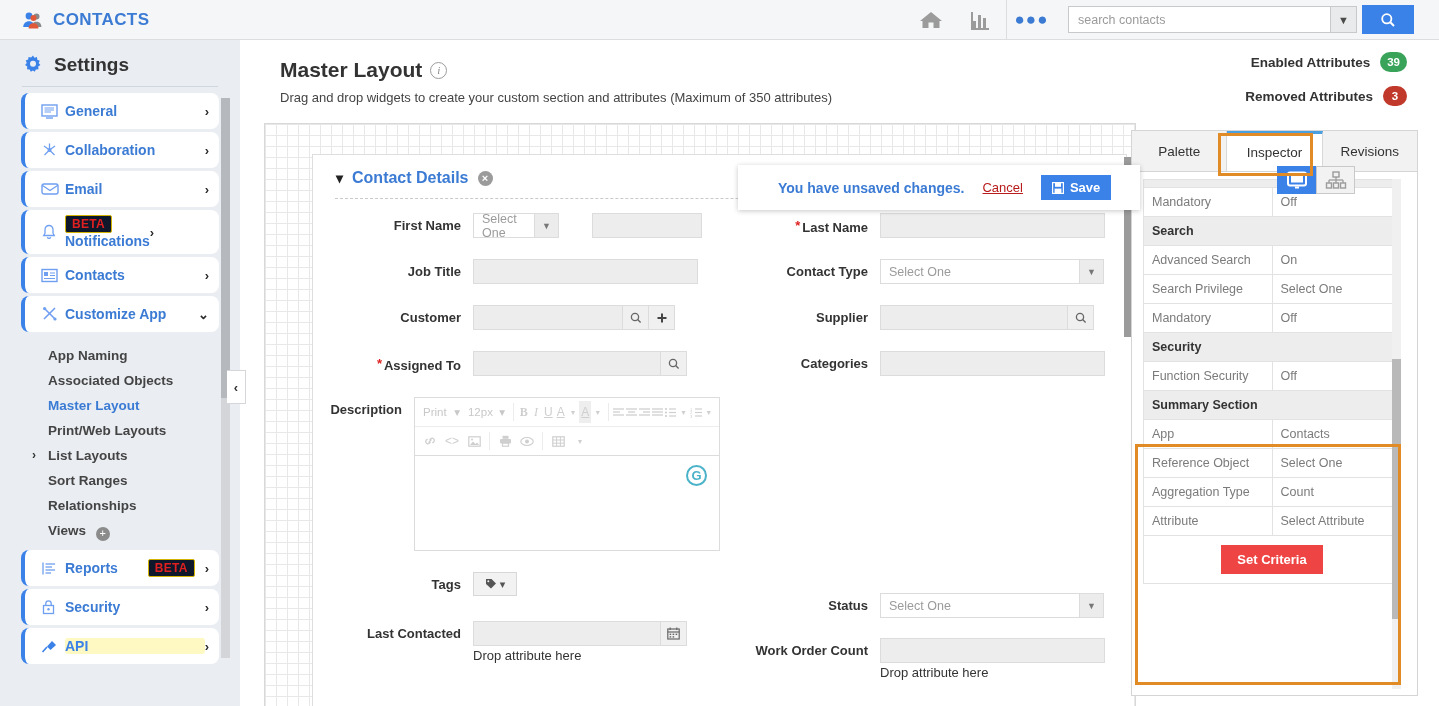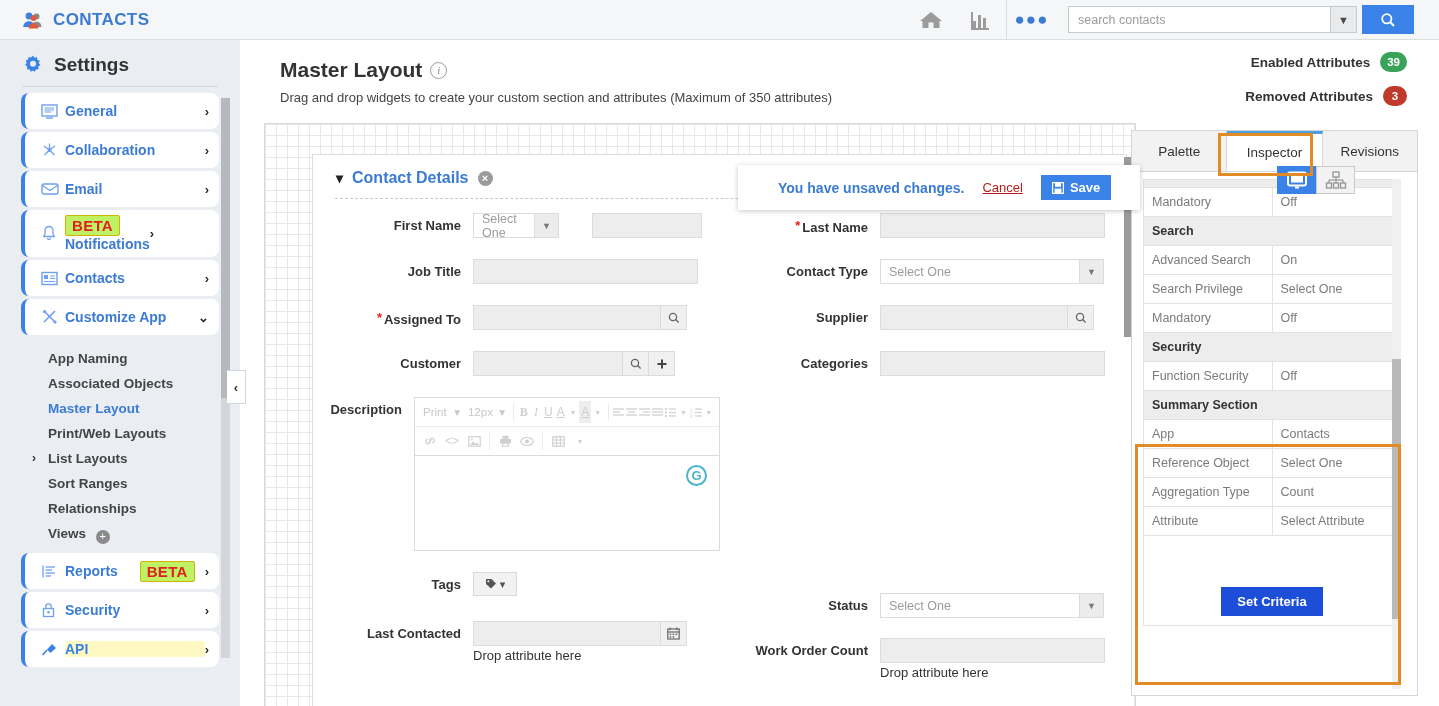"BETA" .beta-badge { background: #bef264 -> #0f172a; font-size: 15px -> 12px }
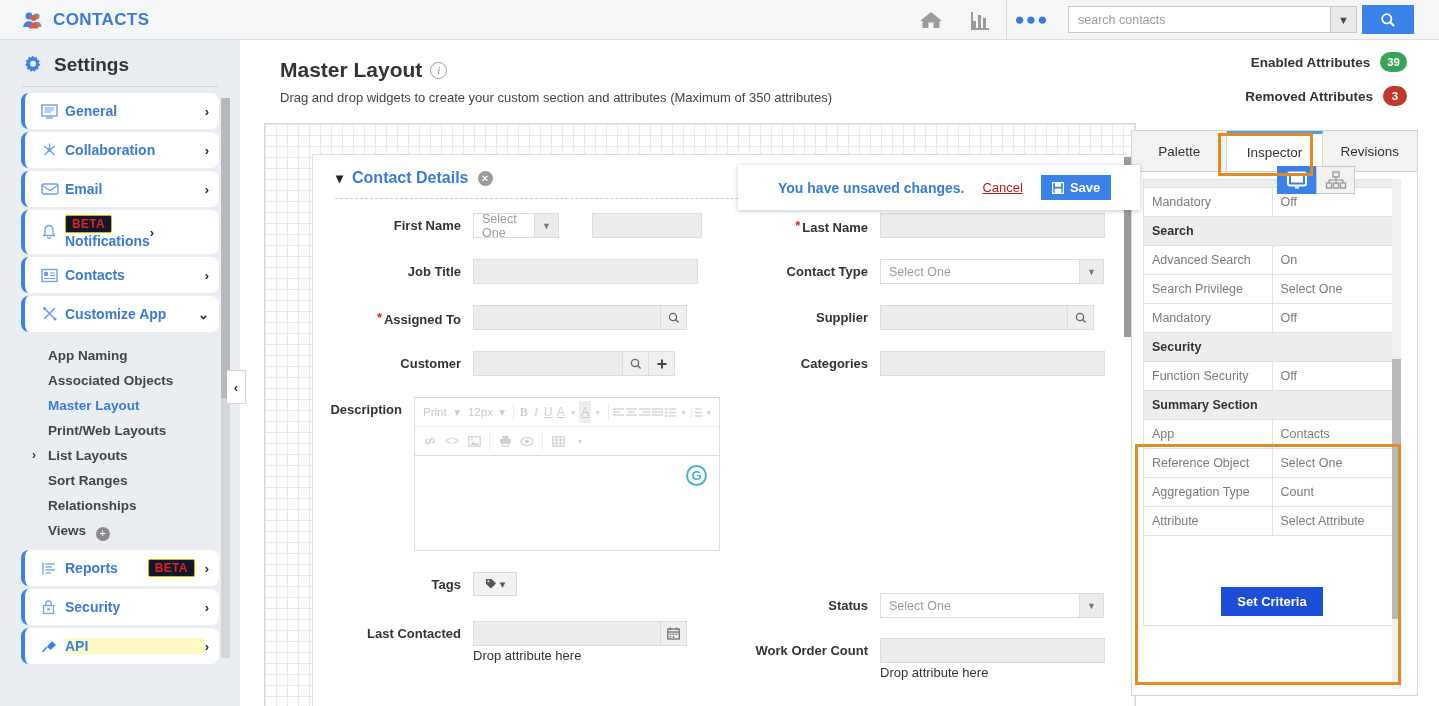"* Assigned To" div.frow { order: before "Customer" -> after "Customer" }
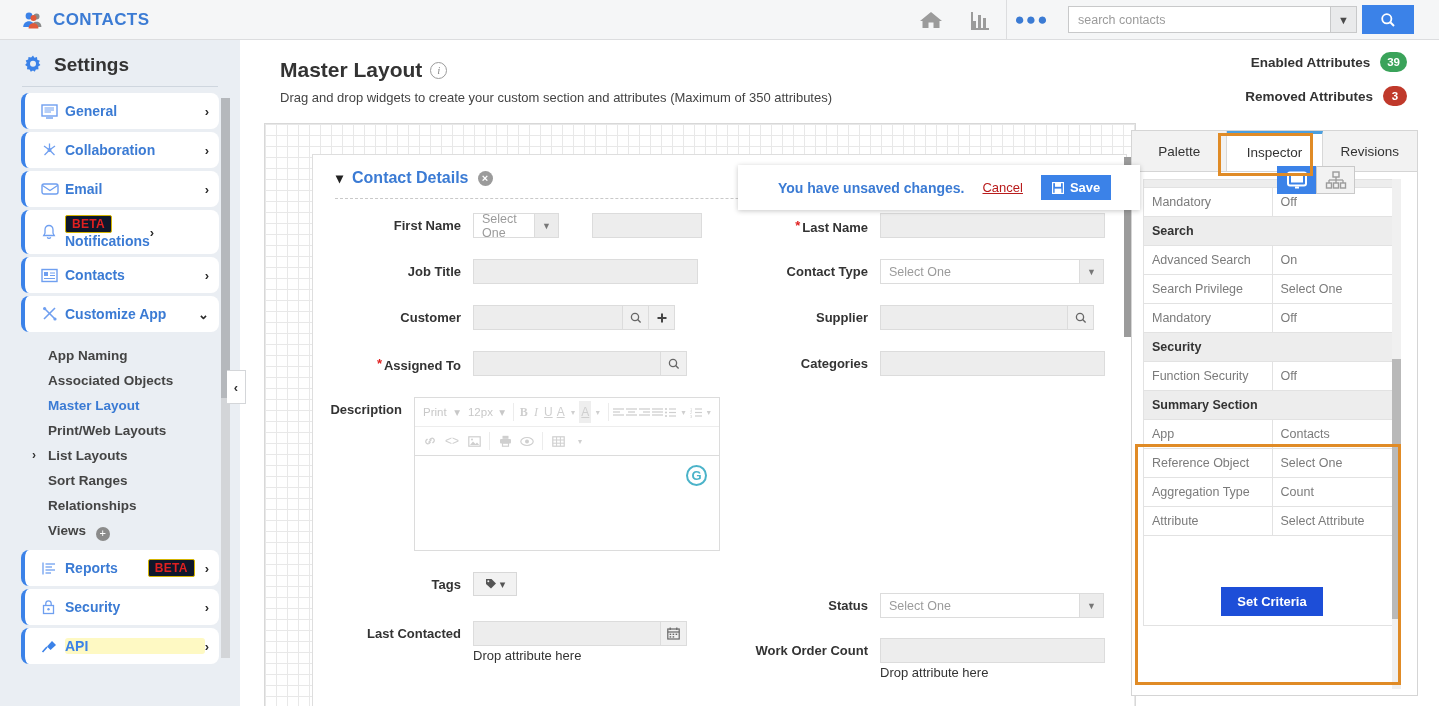"Set Criteria" .set-crit { background: #1d4ed8 -> #ef4444; margin-top: 42px -> none }
